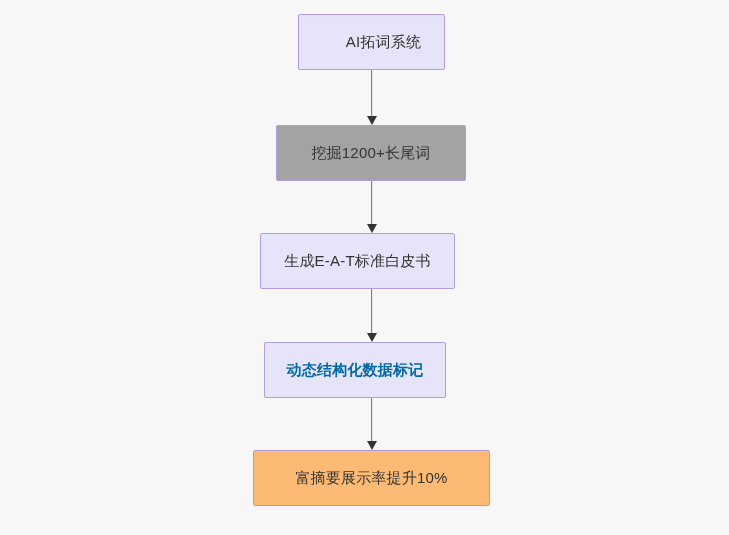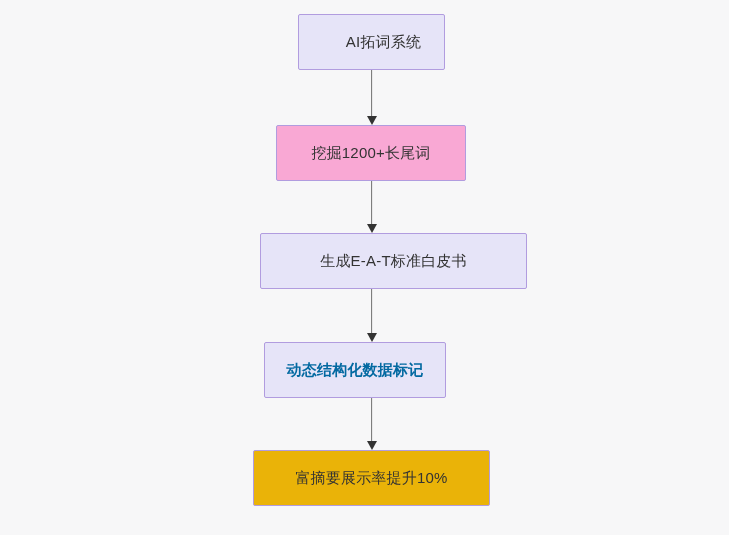"挖掘1200+长尾词" div.node { background: #f9a8d4 -> #a3a3a3 }
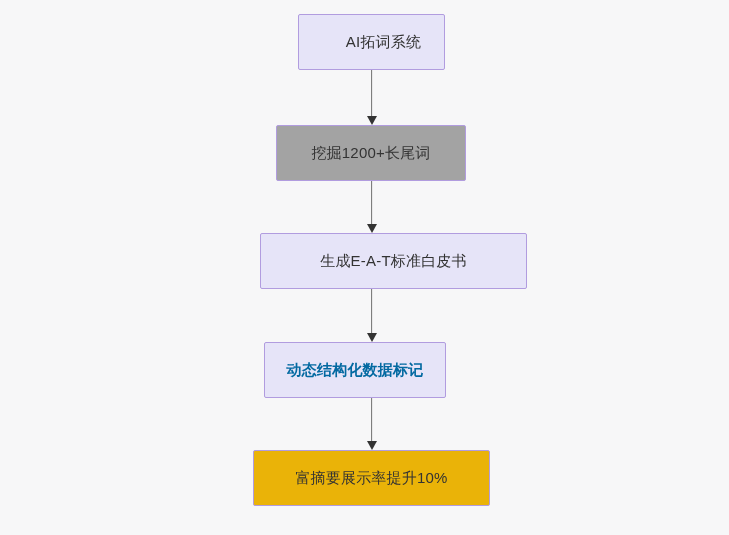"生成E-A-T标准白皮书" div.node { width: 267px -> 195px }
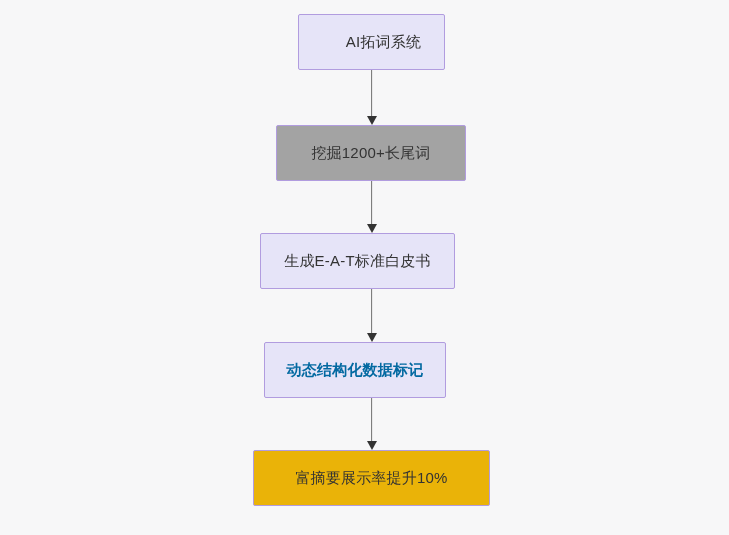"富摘要展示率提升10%" div.node { background: #eab308 -> #fdba74 }
